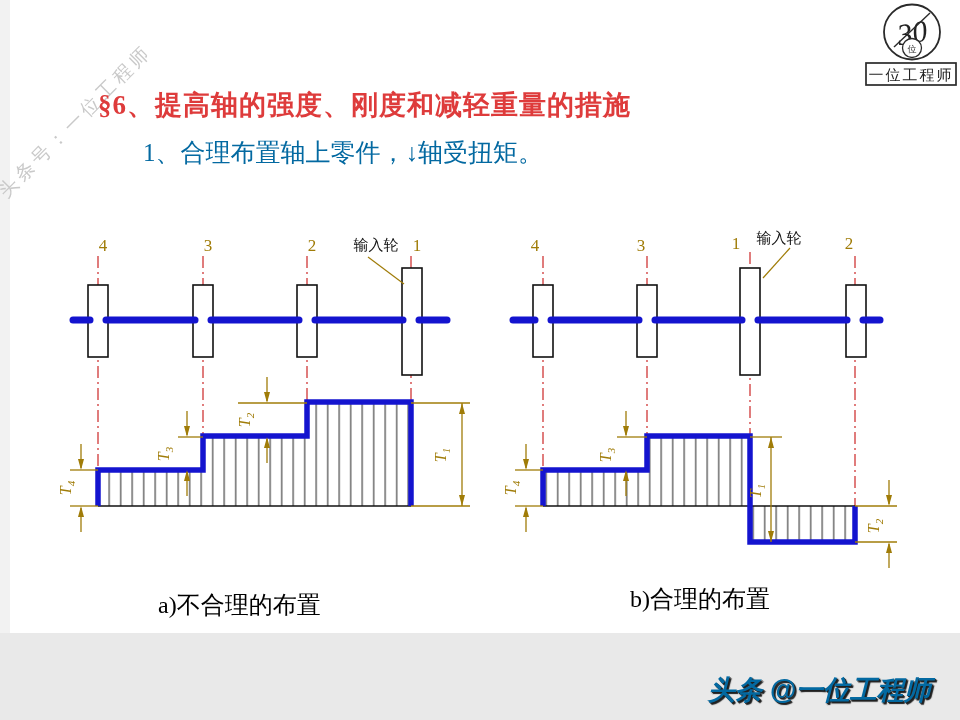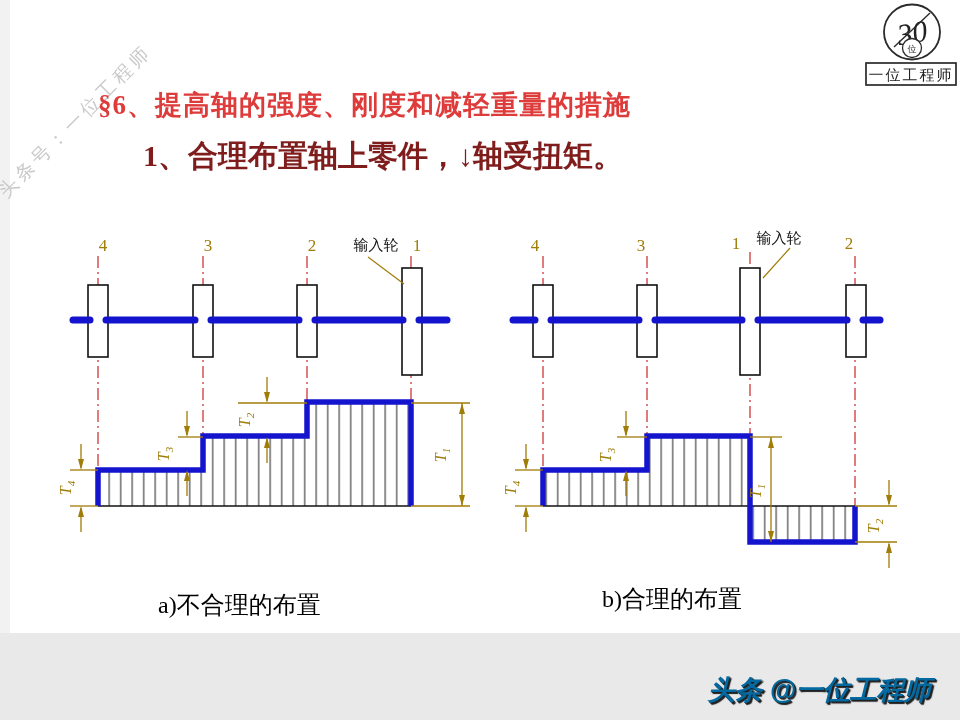"1、合理布置轴上零件，↓轴受扭矩。" .subtitle { color: #7f1d1d -> #0369a1; font-size: 30px -> 25px; font-weight: bold -> none }
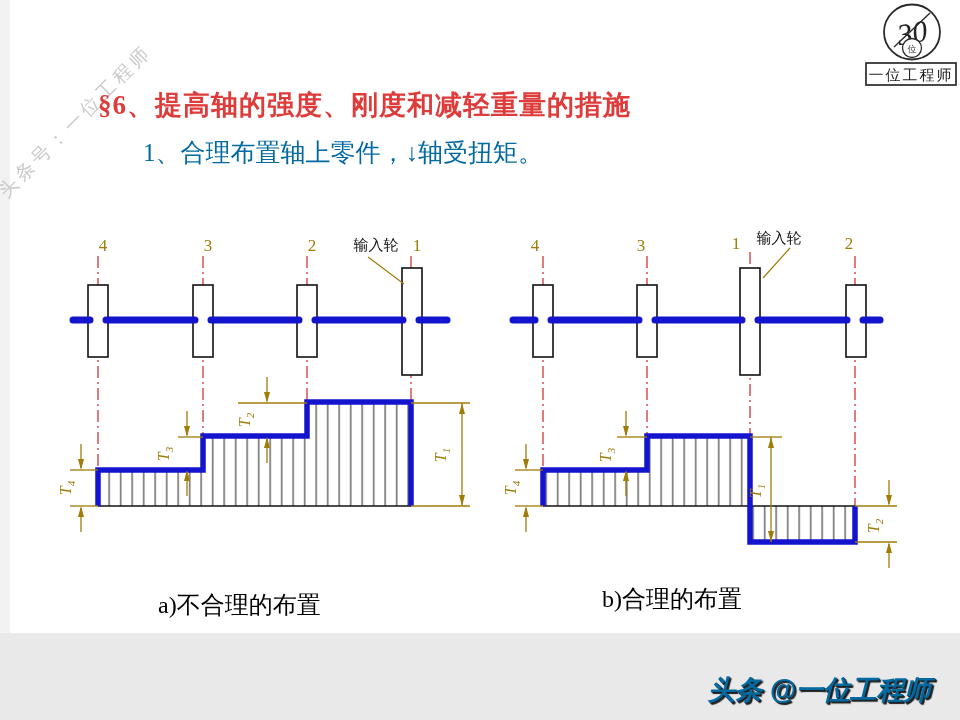"b)合理的布置" .caption-b { left: 602px -> 630px }
